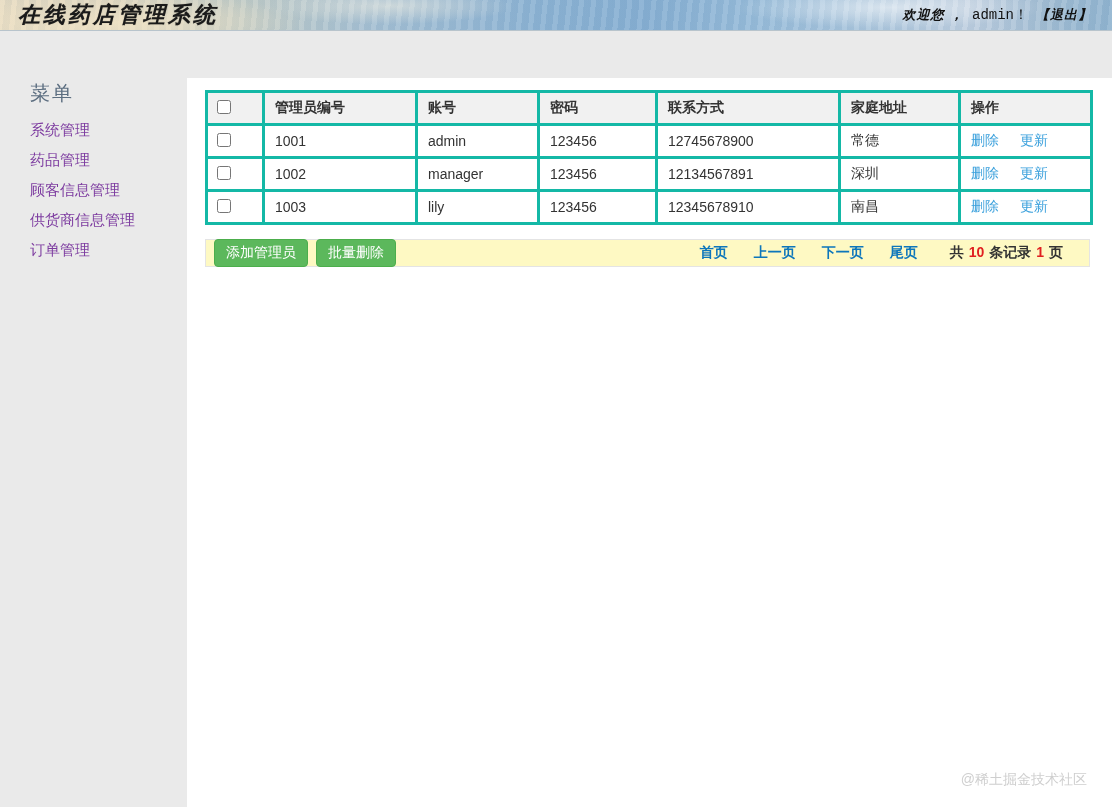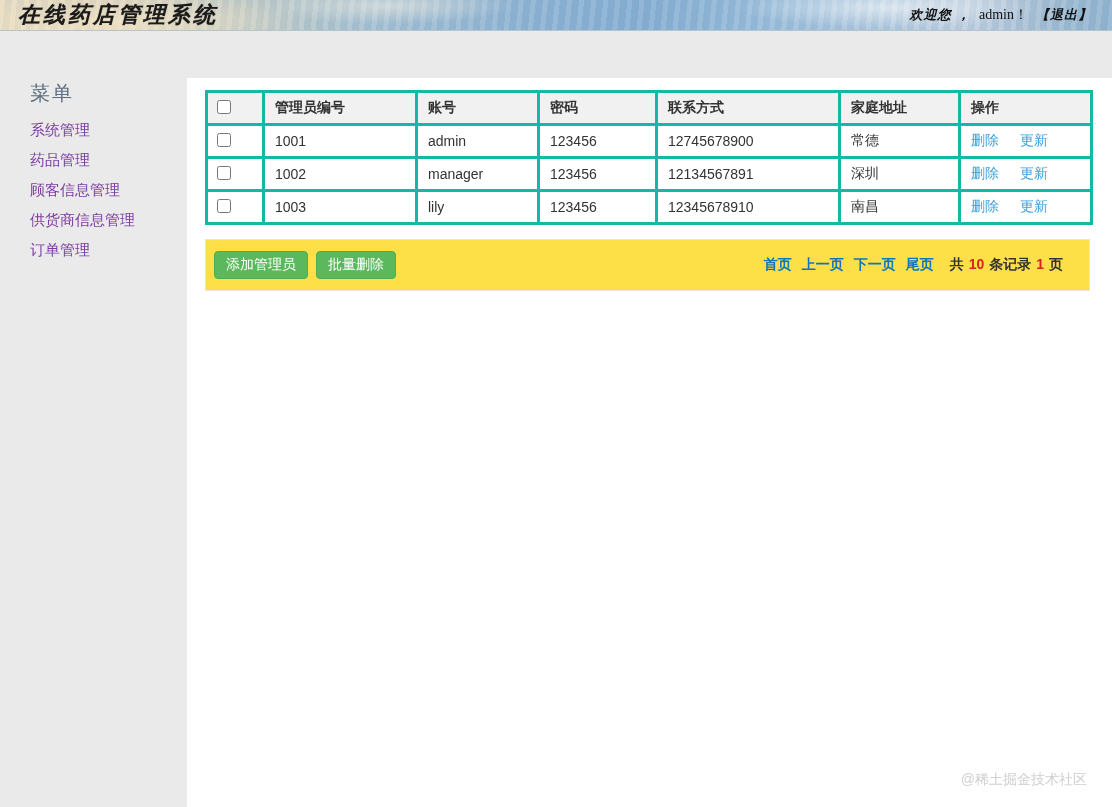"admin！" .header-right .user { font-family: Liberation Serif, serif -> Liberation Mono, monospace }
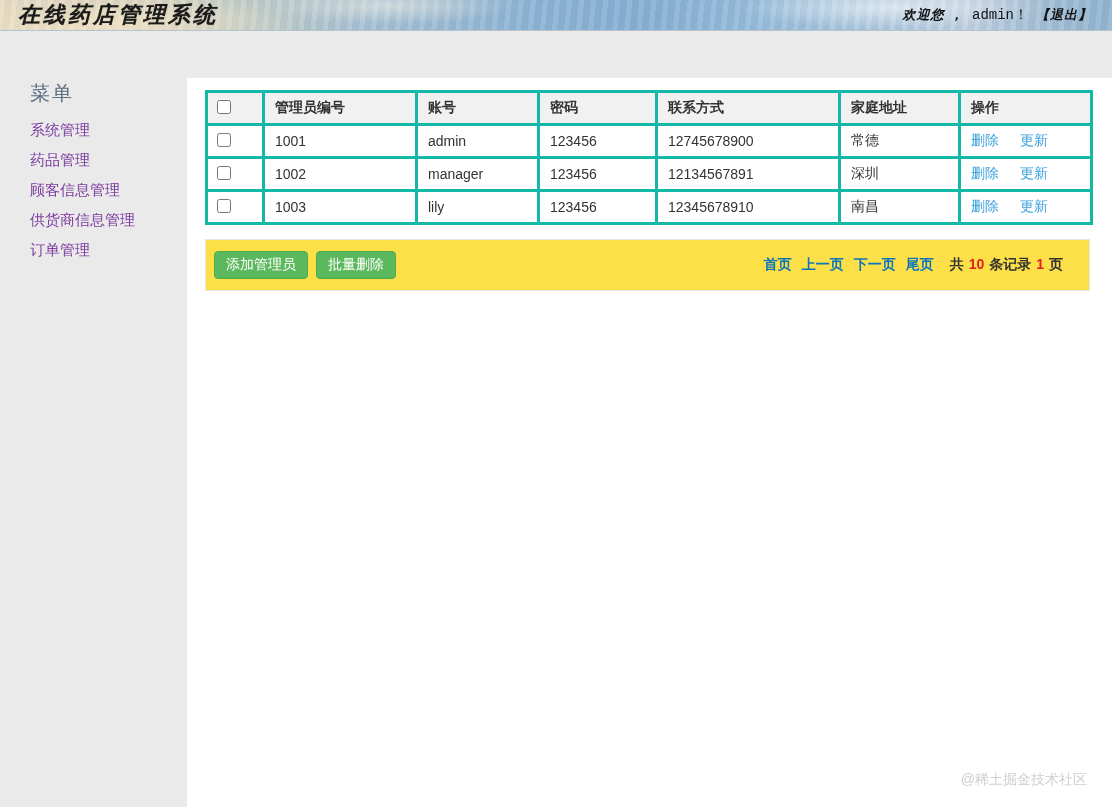"添加管理员" .footer-bar { background: #fde047 -> #fef9c3; height: 52px -> 28px }
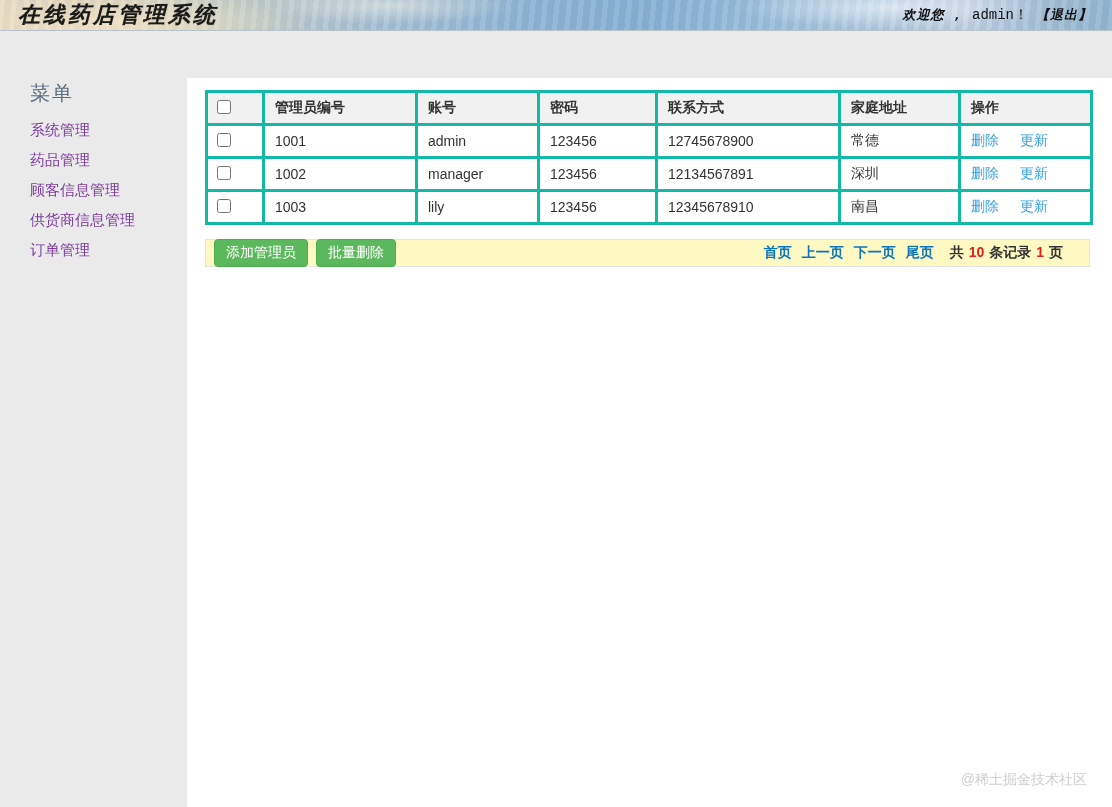"首页" .pager { gap: 10px -> 26px }
